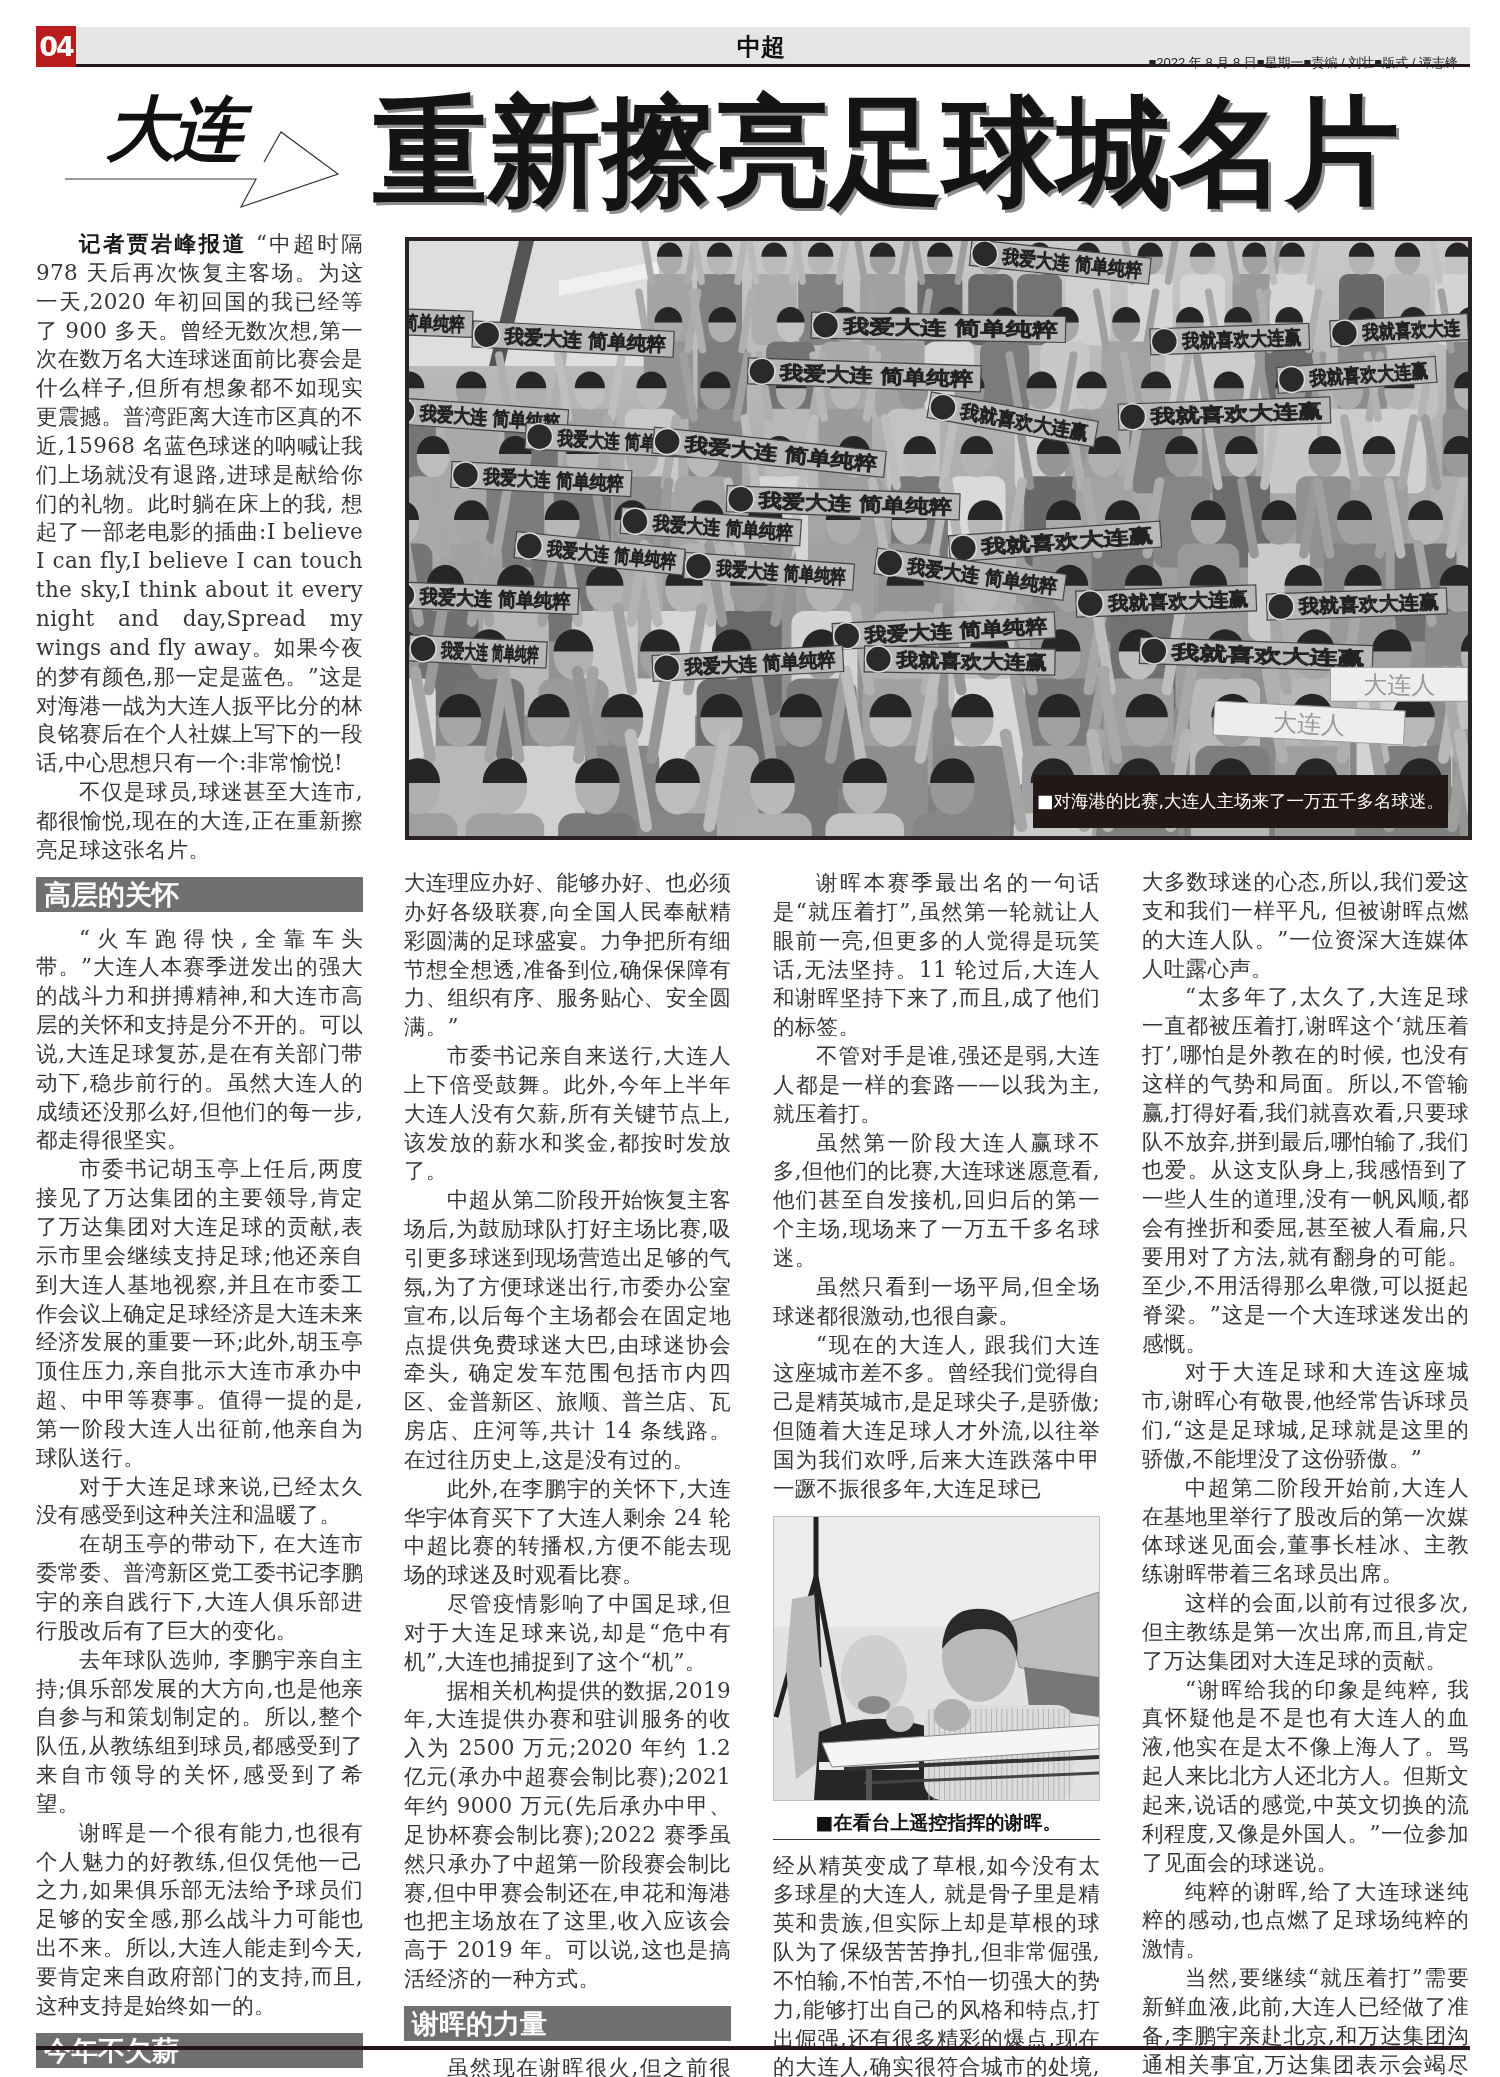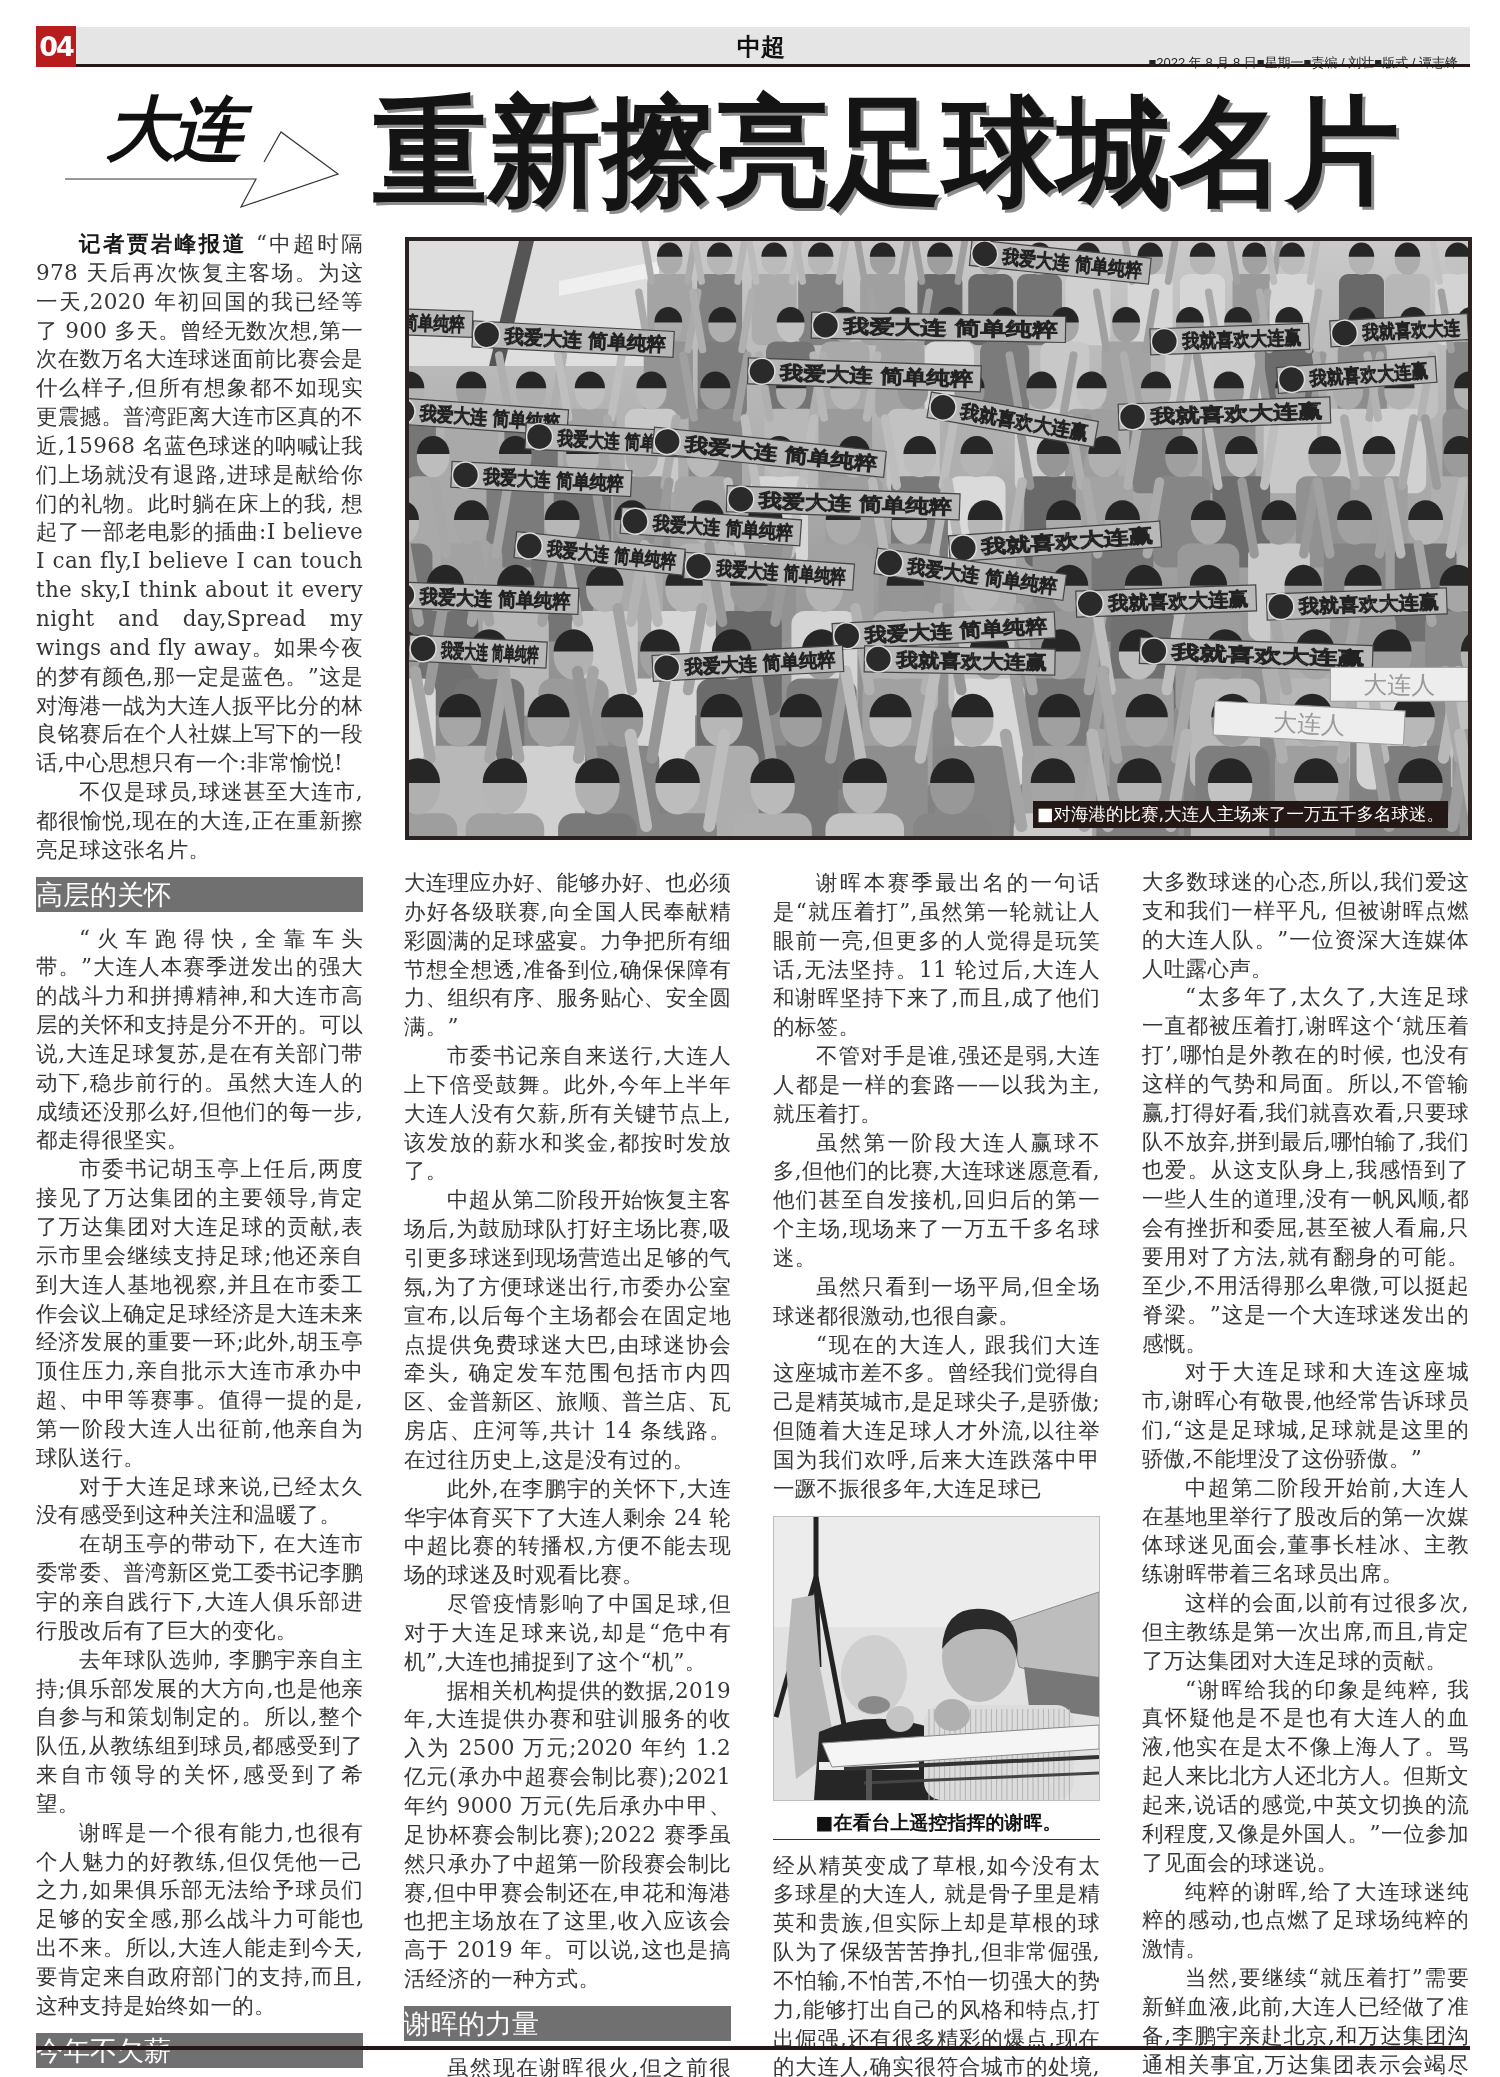"■对海港的比赛,大连人主场来了一万五千多名球迷。" .main-caption { padding: 2px 4px -> 15px 4px }
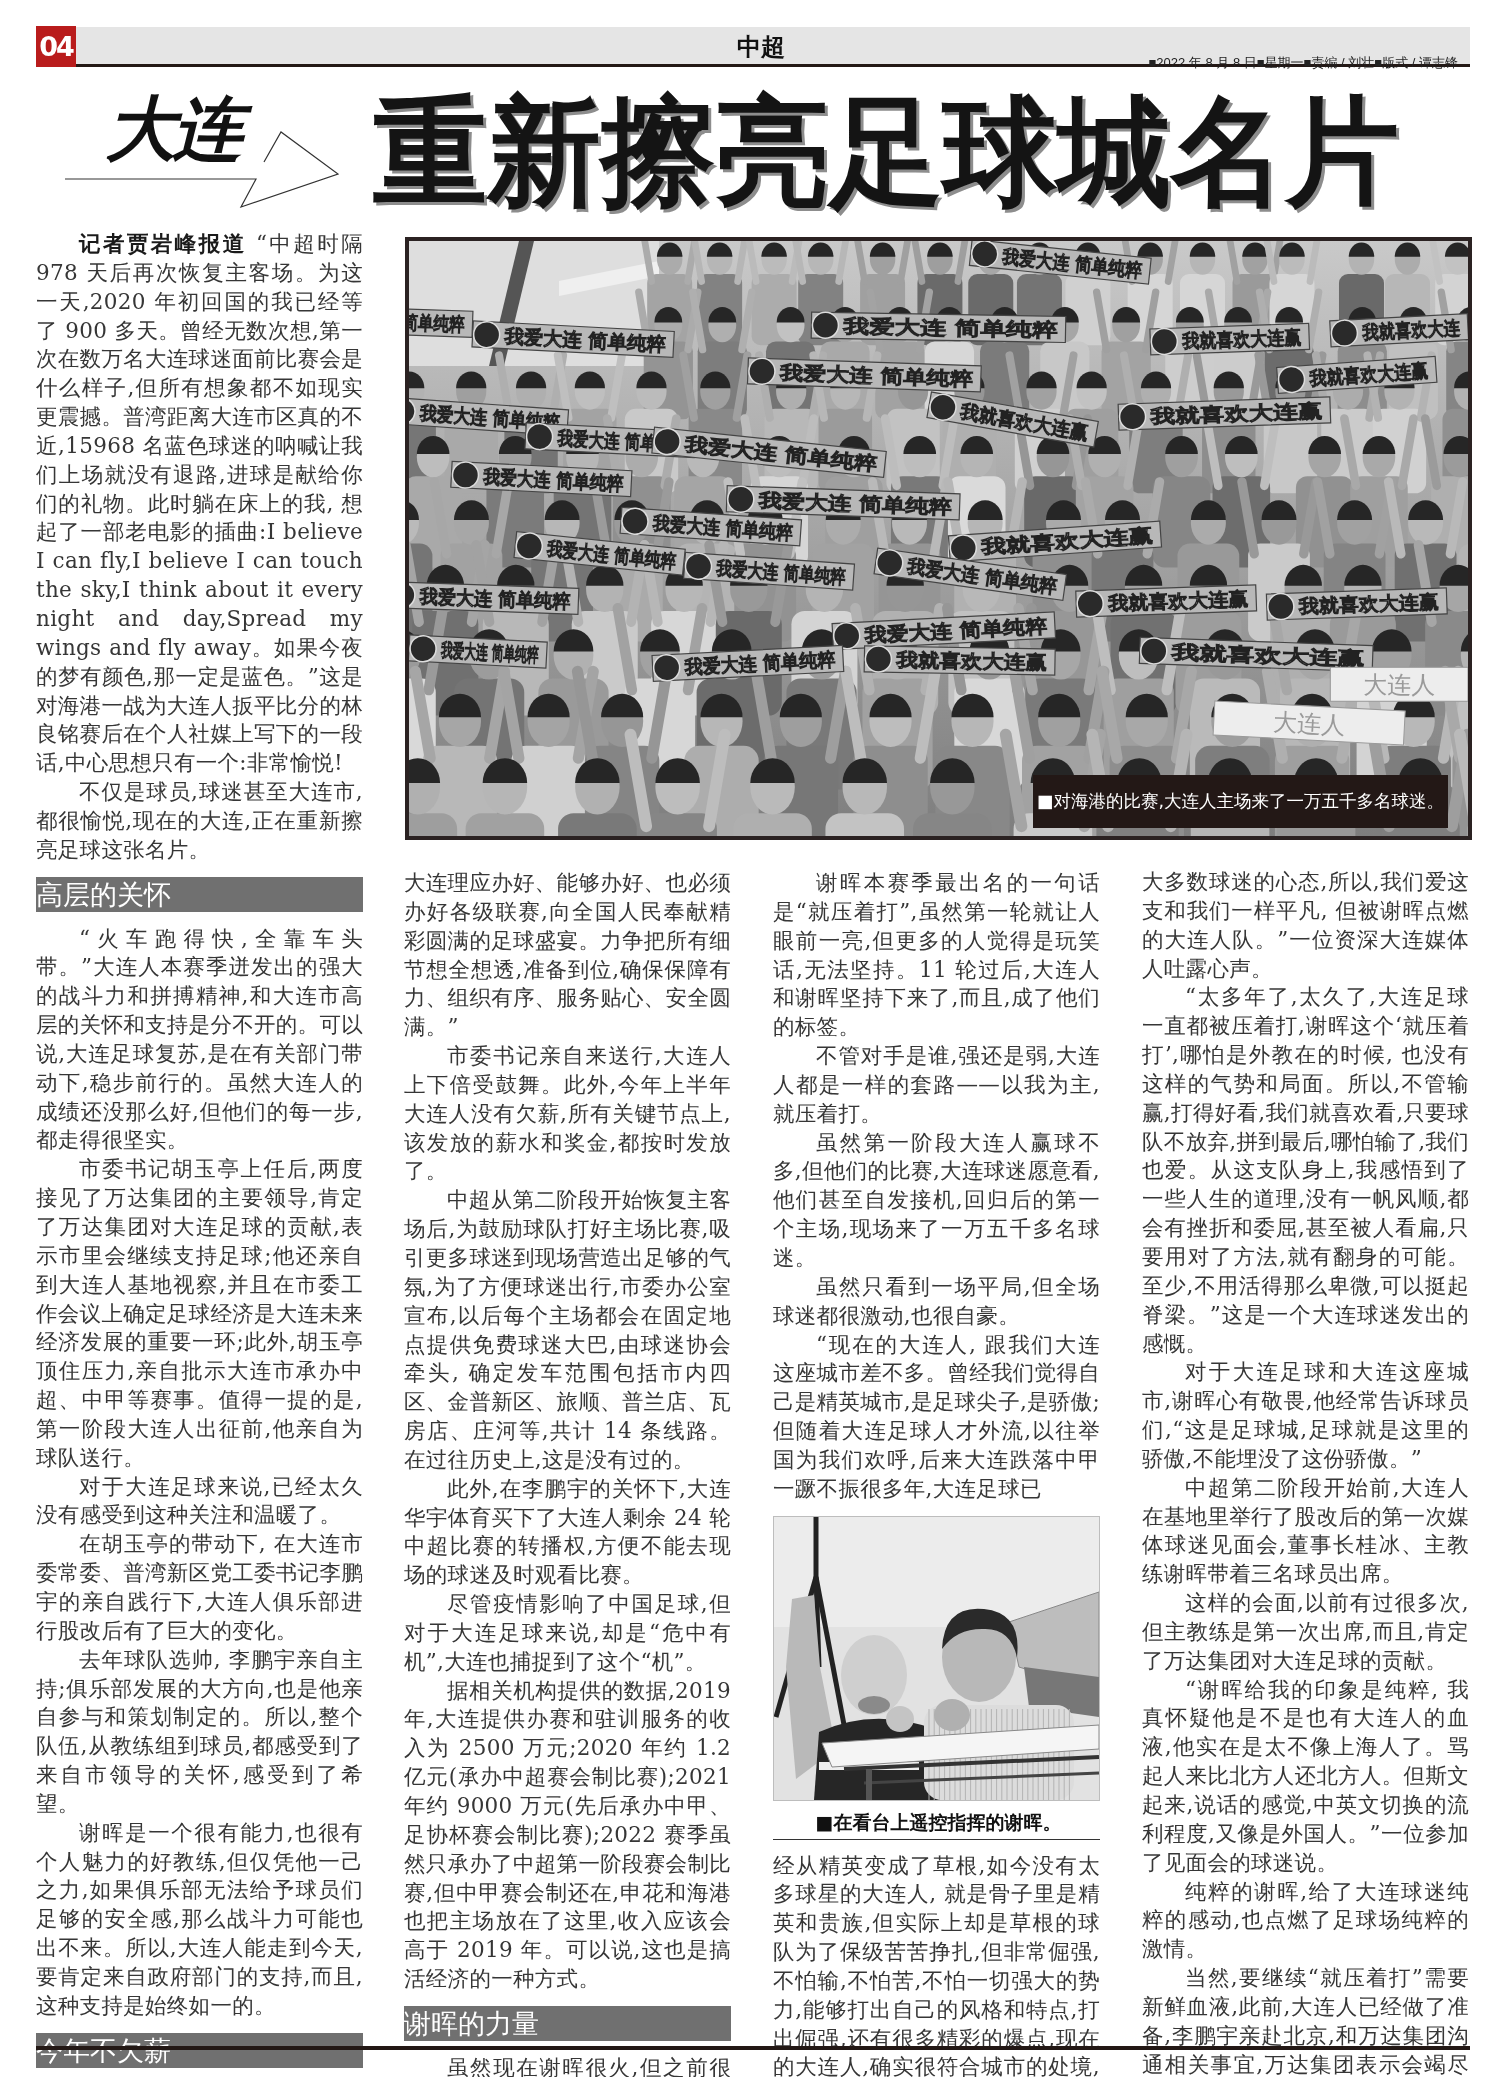"高层的关怀" .section-heading { font-weight: normal -> bold; padding-left: none -> 8px }
